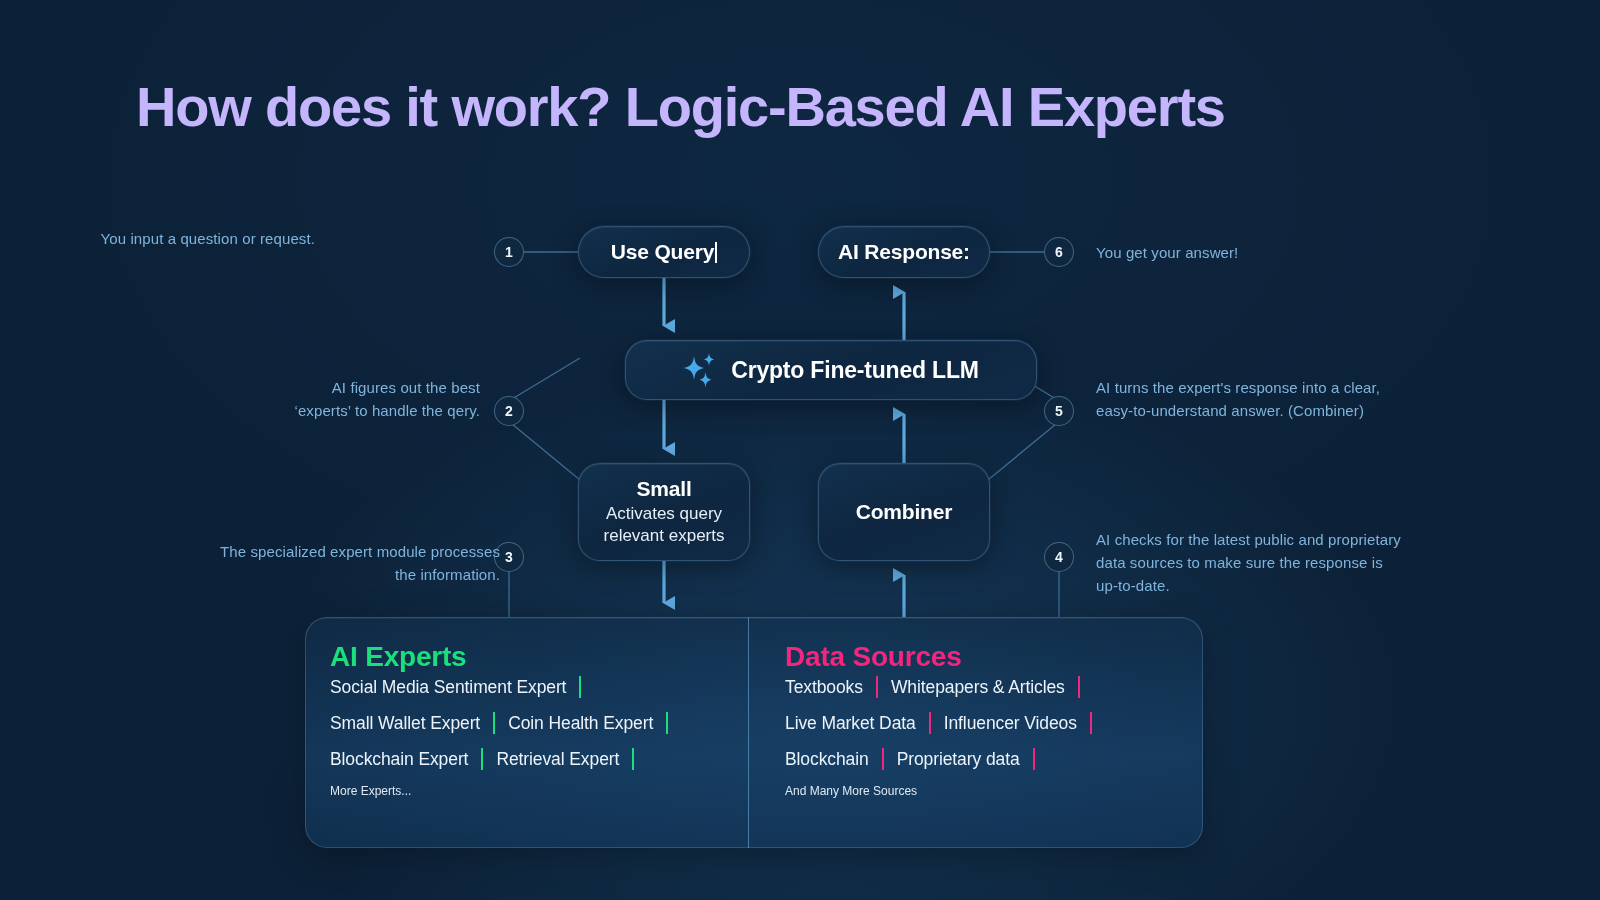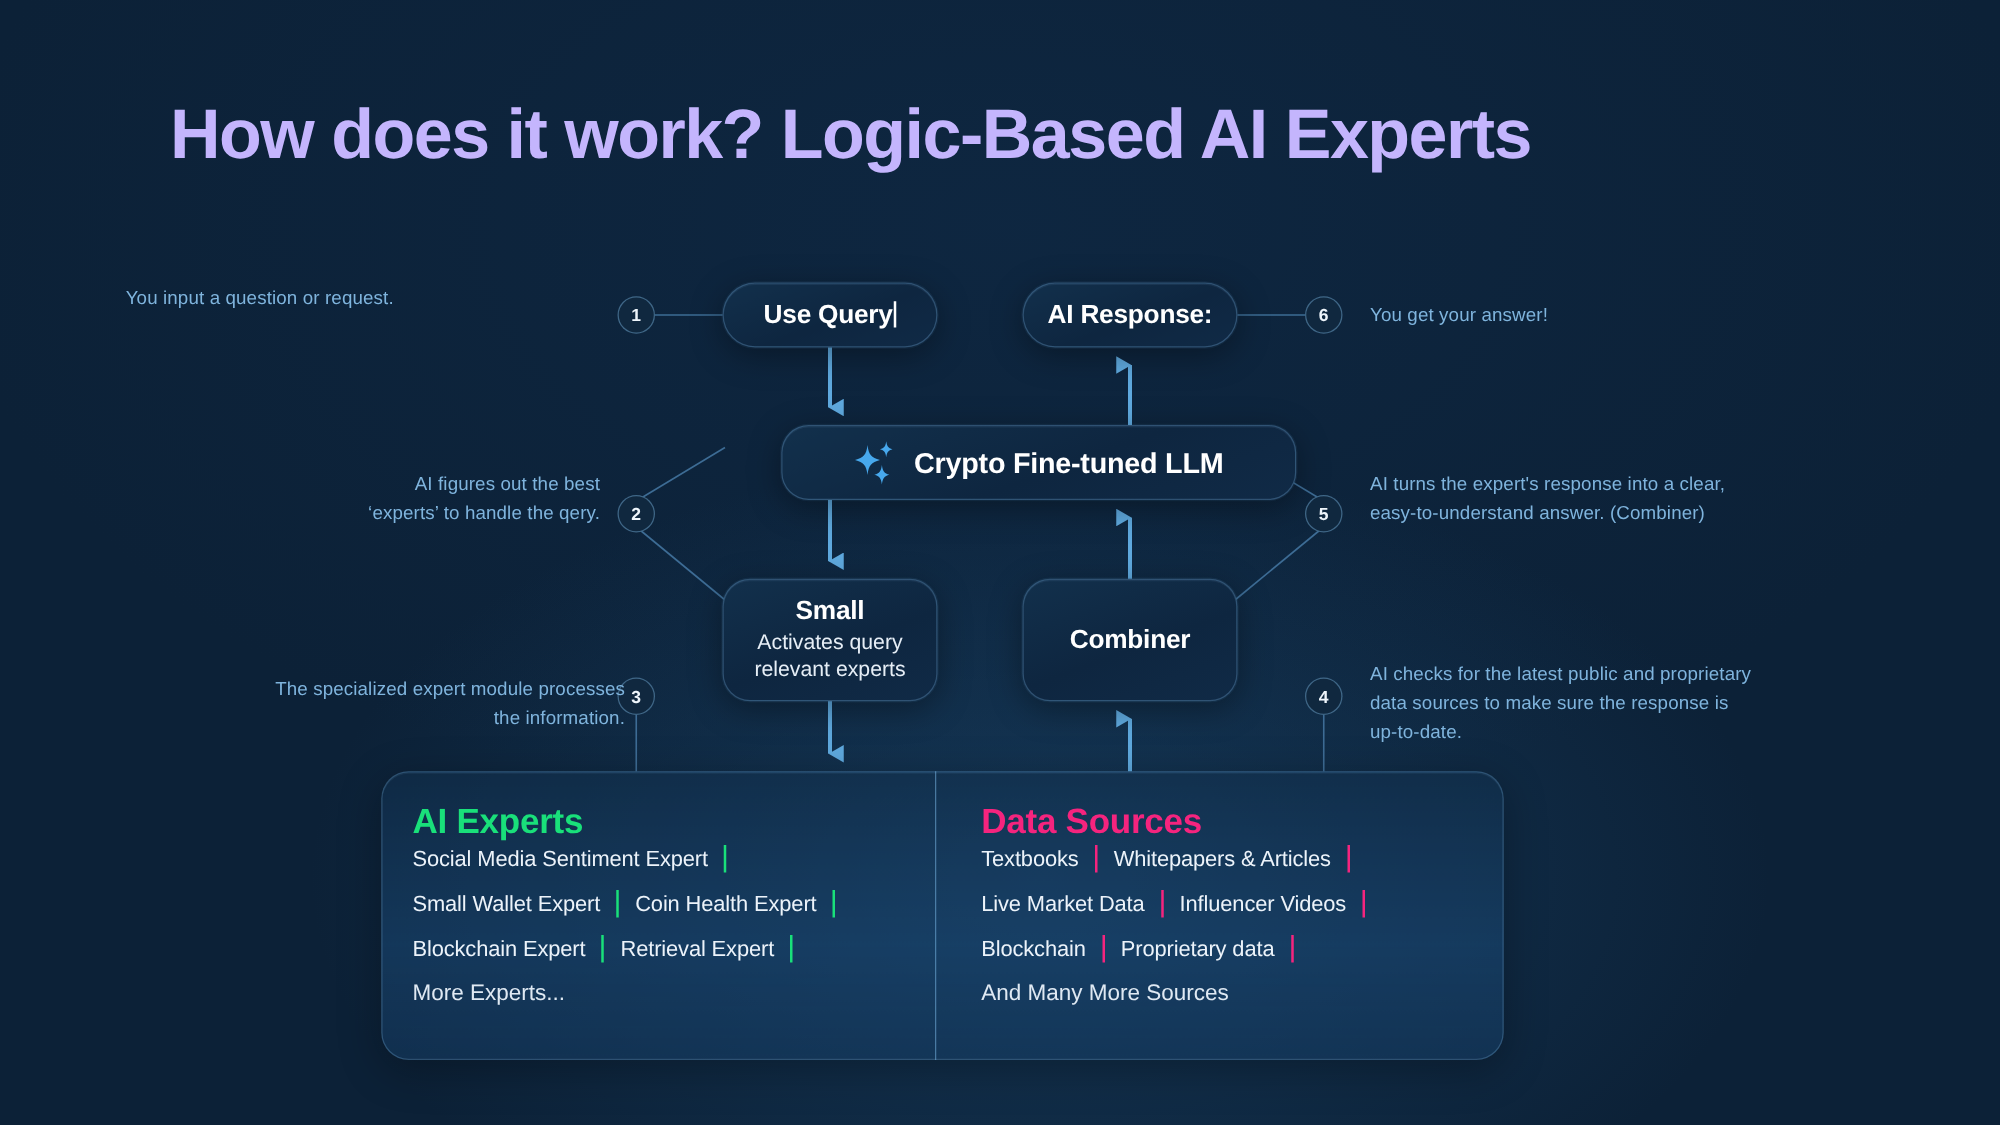"More Experts..." .pmore { font-size: 18px -> 12px }
